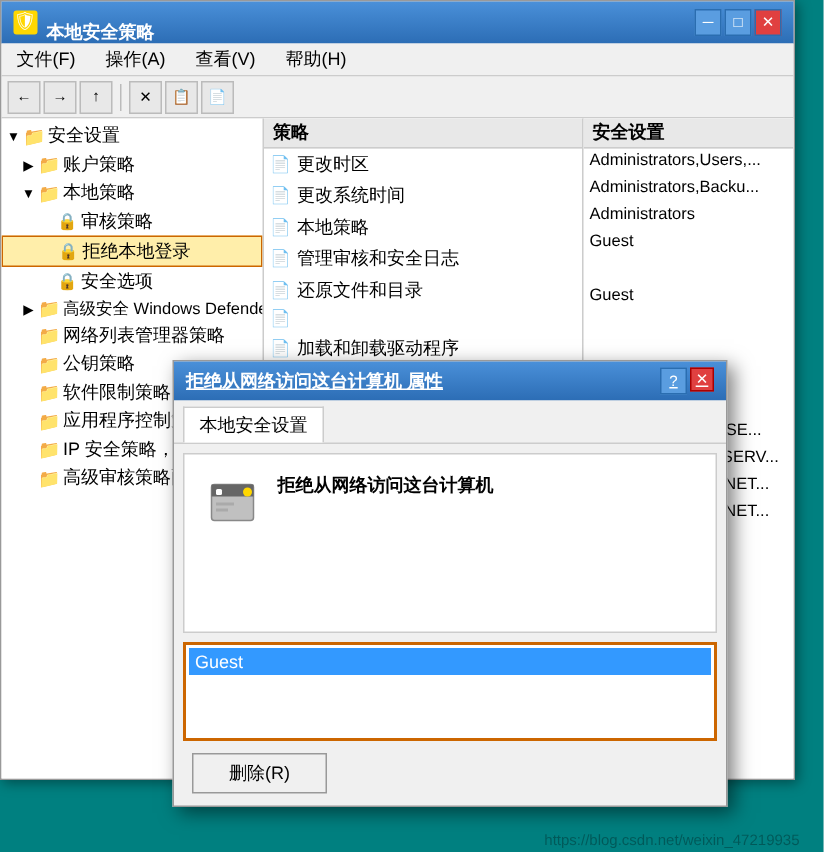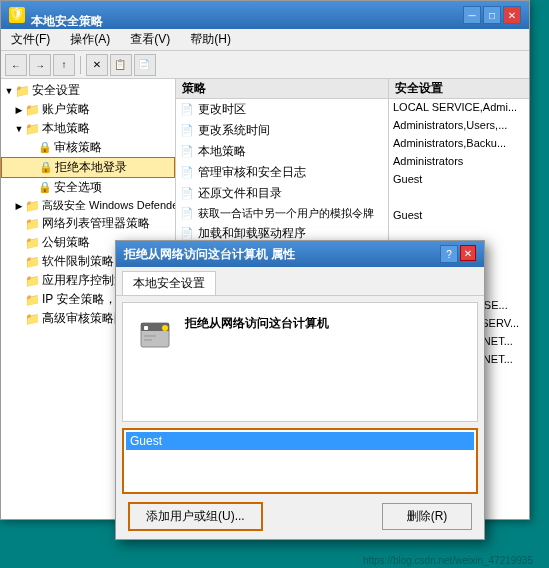"LOCAL SERVICE,Admi..." div.security-item { html: <div> <span>LOCAL SERVICE,Admi...</span> </div> -> none }
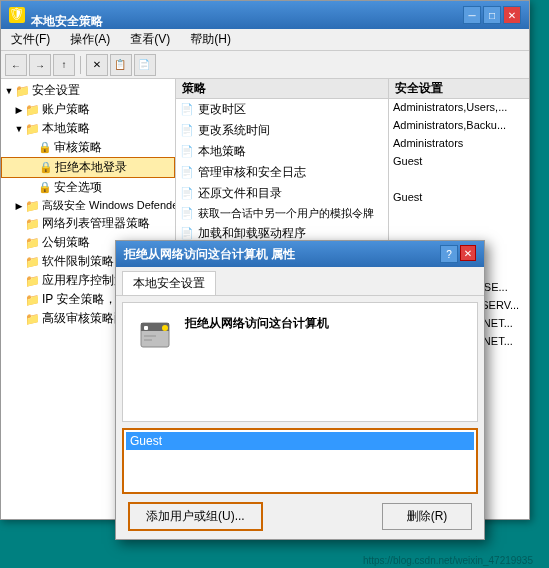"获取一合话中另一个用户的模拟令牌" span.policy-label { html: <span>获取一合话中另一个用户的模拟令牌</span> -> none }
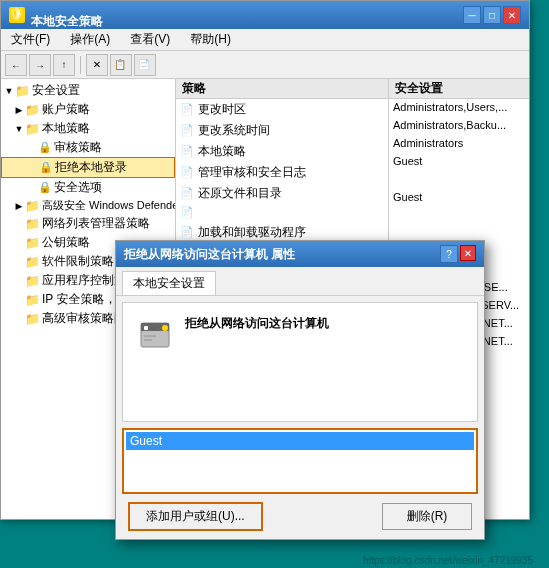"拒绝从网络访问这台计算机 属性" .dialog-title { text-decoration: none -> underline }
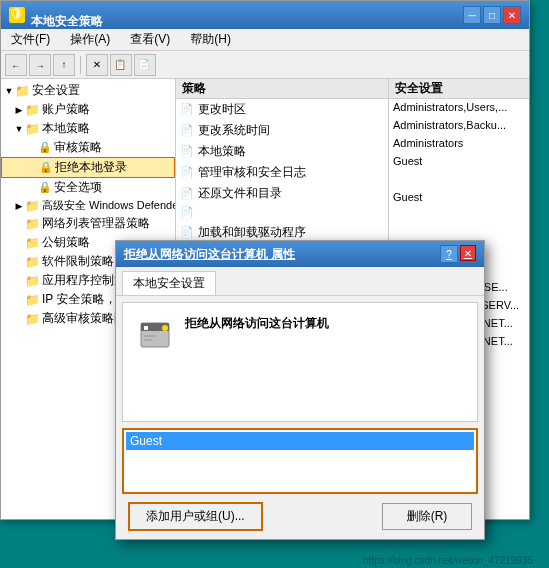"添加用户或组(U)..." div.dialog-btn { html: <div>添加用户或组(U)...</div> -> none }
